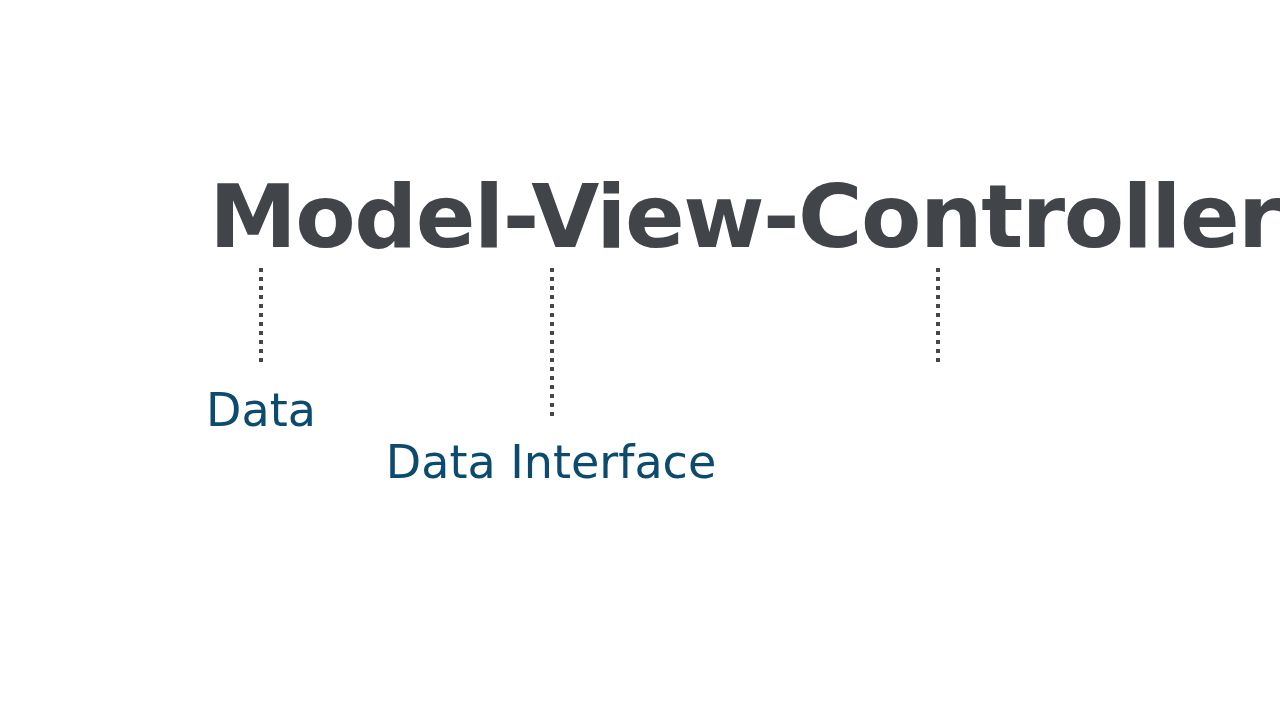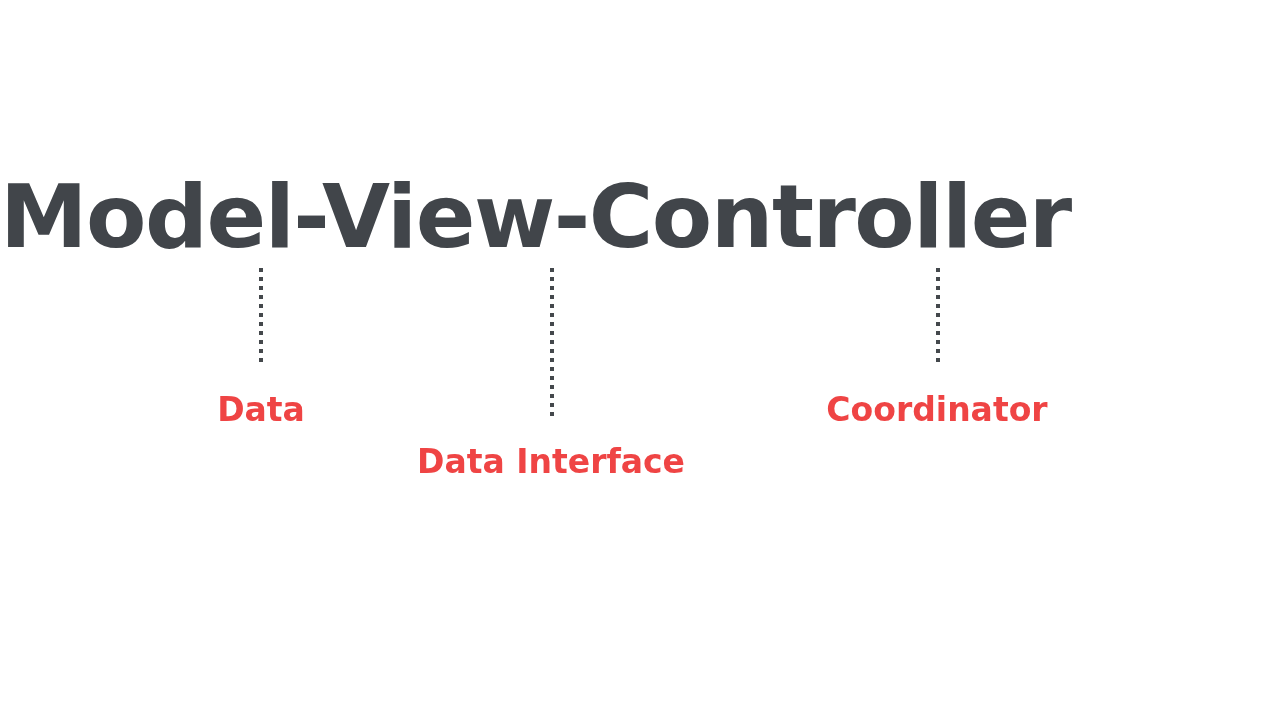"Model-View-Controller" .title { text-align: left -> right }
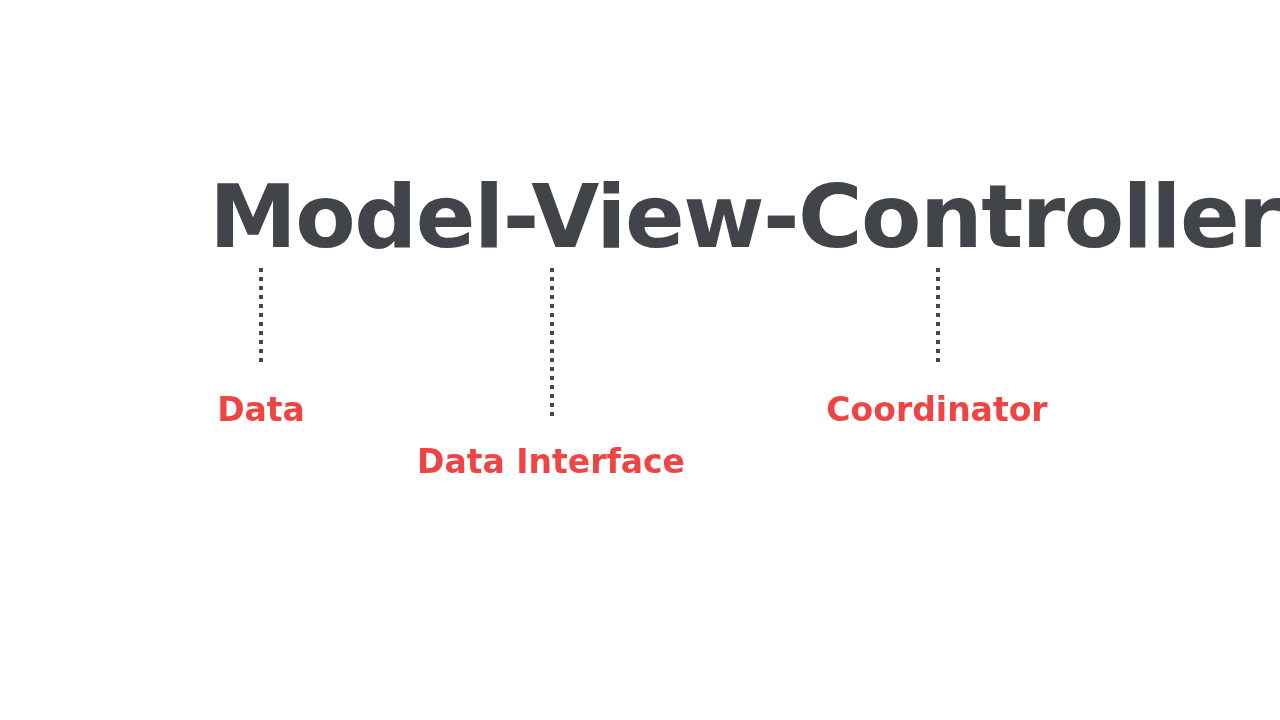"Data" .label { color: #ef4444 -> #0c4a6e; font-size: 33px -> 46px; font-weight: 700 -> 400 }
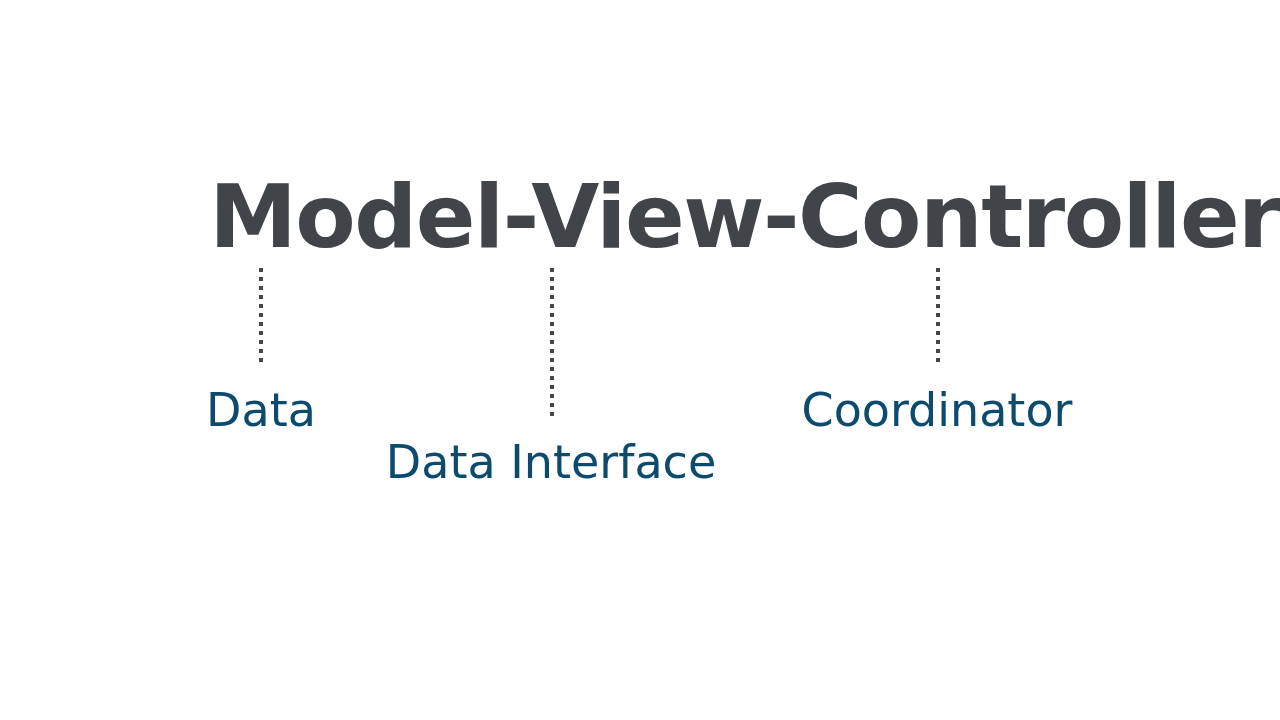"Coordinator" div.label { html: <div>Coordinator</div> -> none }
